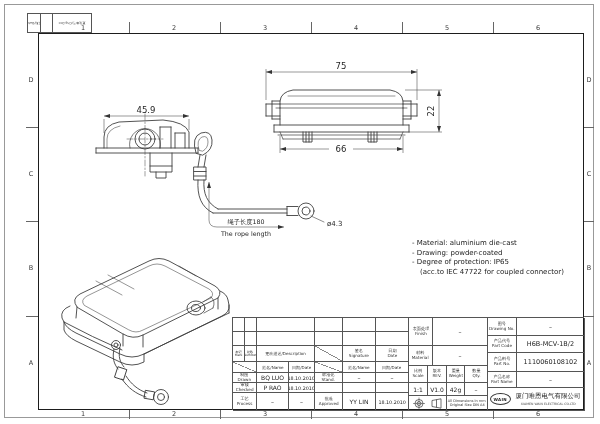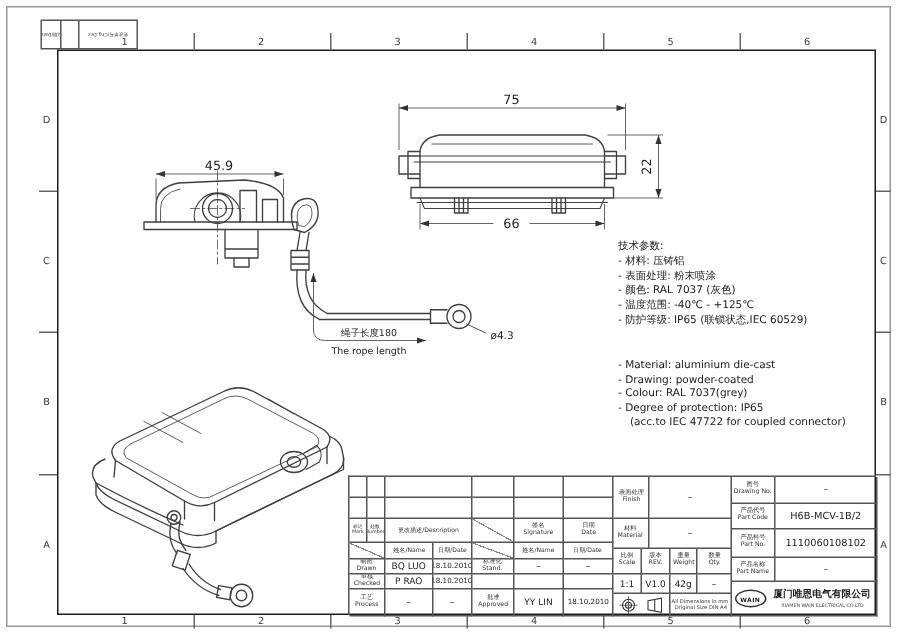"技术参数:" div.notes { html: <div> <div>技术参数:</div> <div>- 材料: 压铸铝</div> <div>- 表面处理: 粉末喷涂</div> <div>- 颜色: RAL 7037 (灰色)</div> <div>- 温度范围: -40℃ - +125℃</div> <div>- 防护等级: IP65 (联锁状态,IEC 60529)</div> </div> -> none }
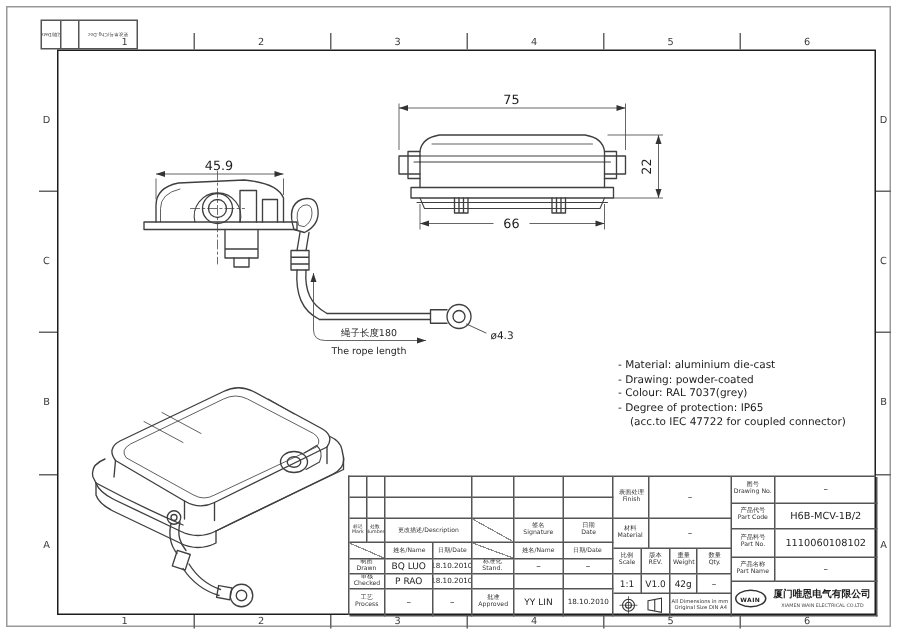"- Colour: RAL 7037(grey)" div.ln { html: <div>- Colour: RAL 7037(grey)</div> -> none }
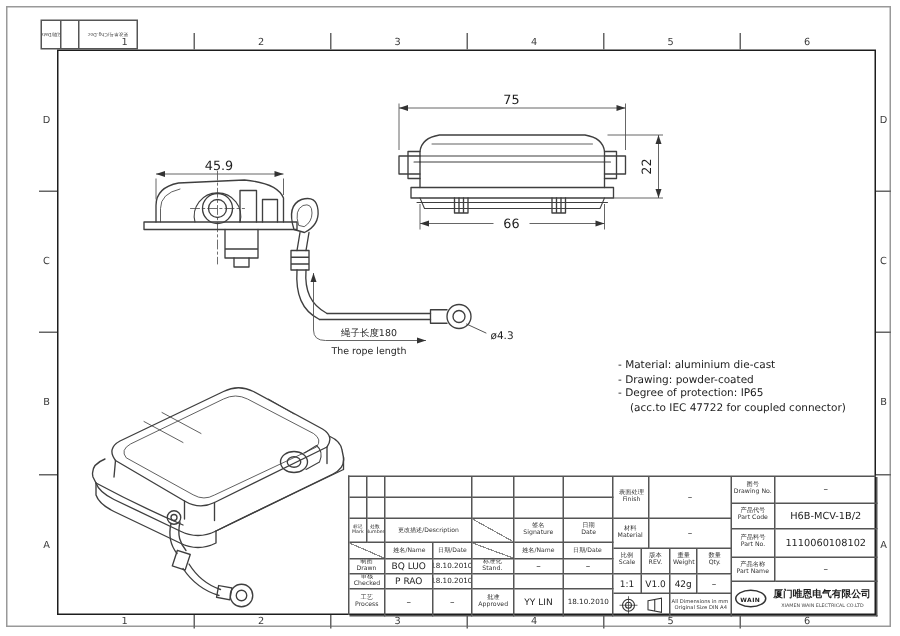"厦门唯恩电气有限公司" .coname .cn { font-weight: bold -> normal }
